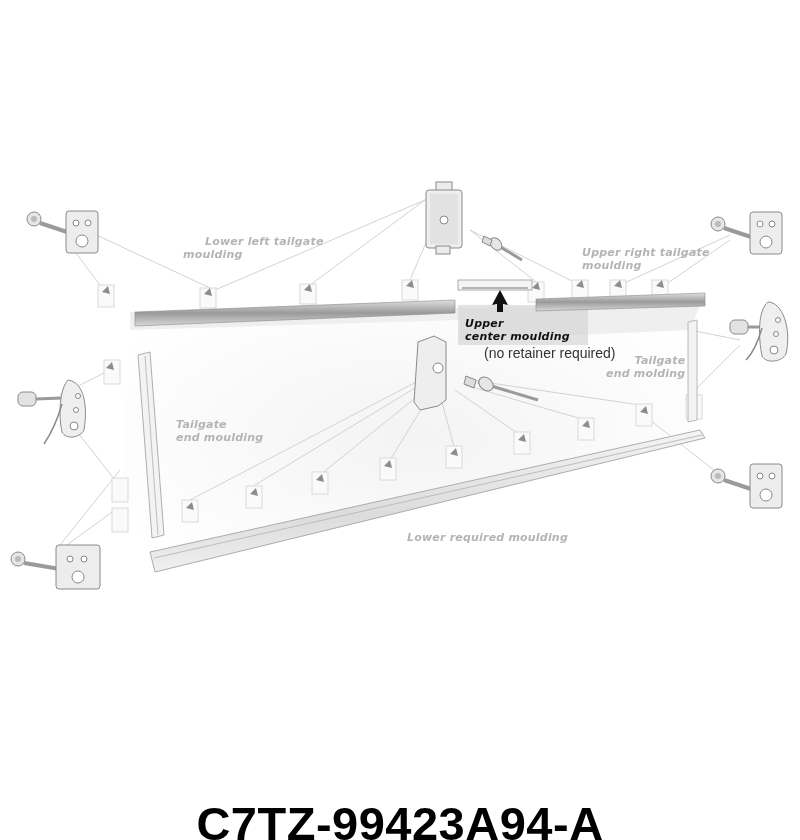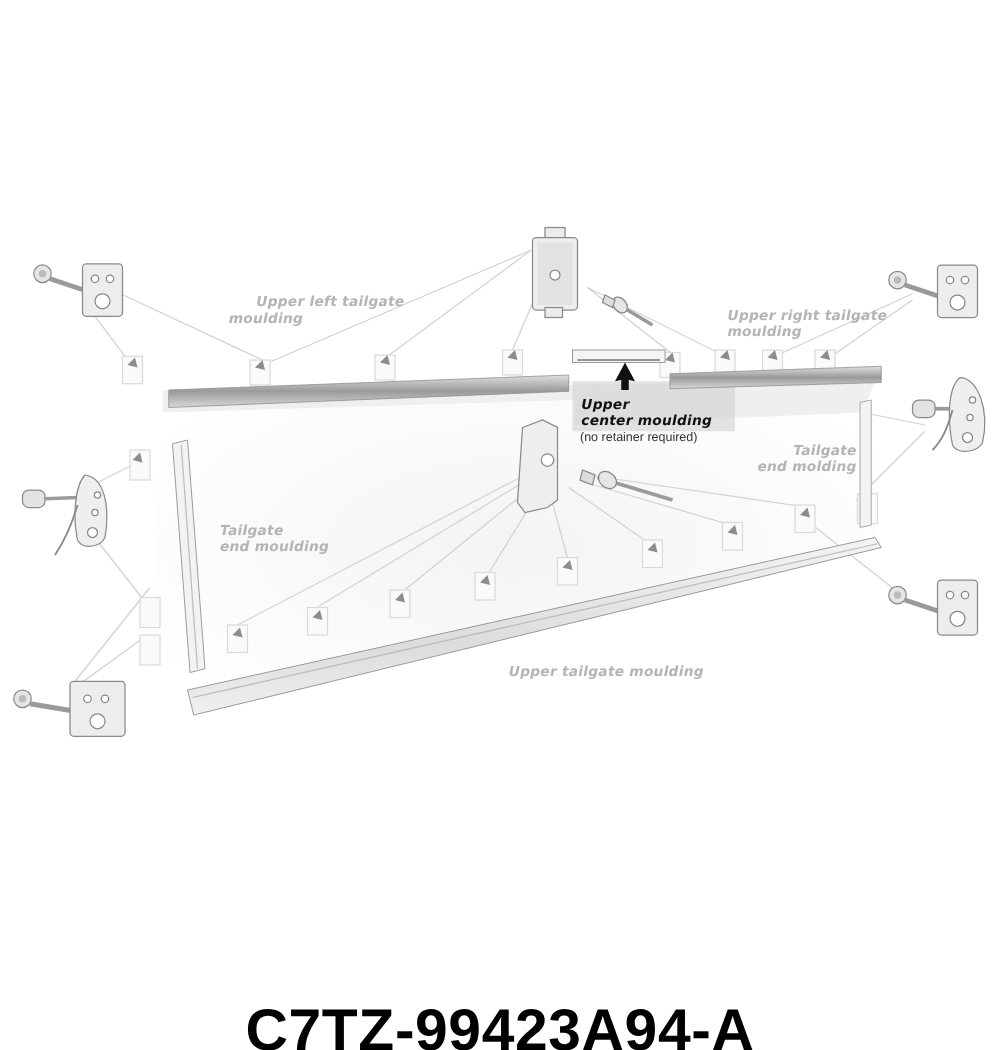"Upper left tailgate" div.lbl { text: Upper -> Lower }
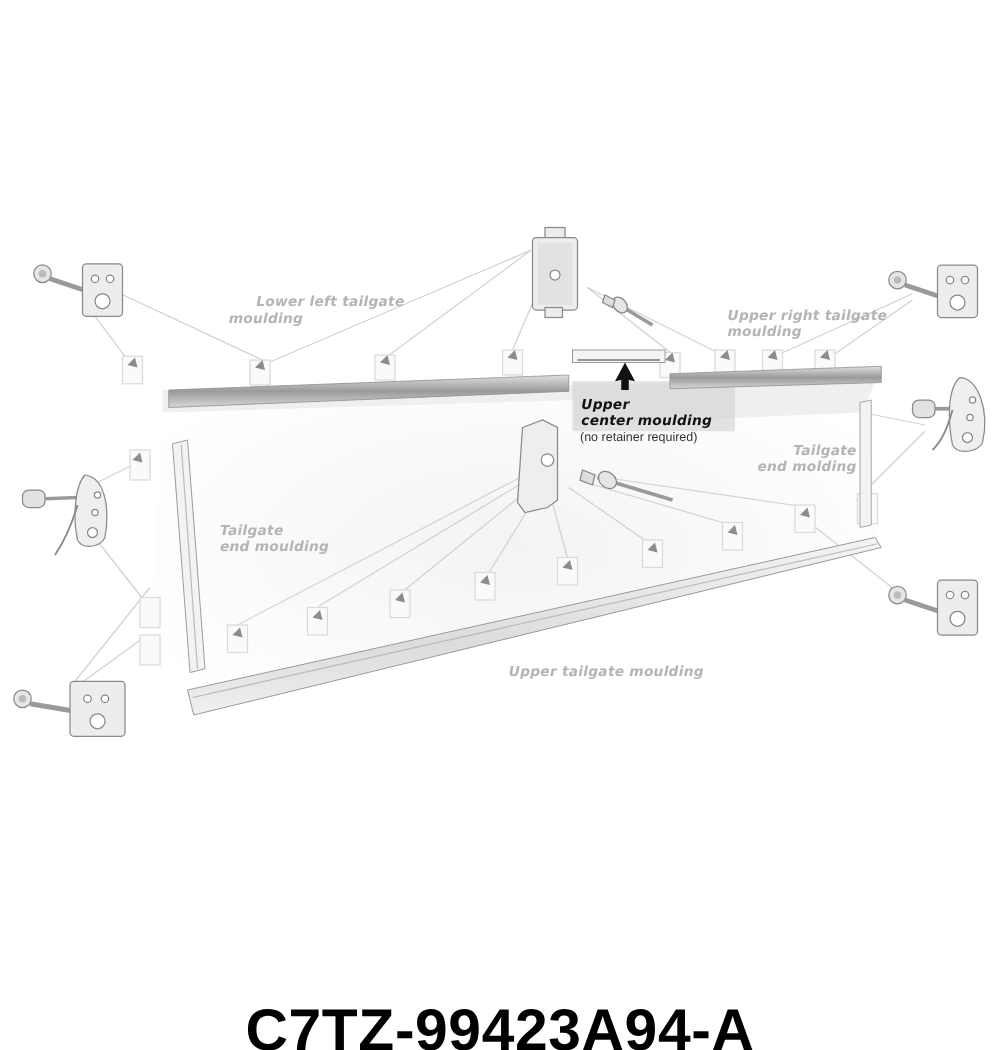"(no retainer required)" .note { font-size: 10px -> 14px; margin-left: none -> 20px }
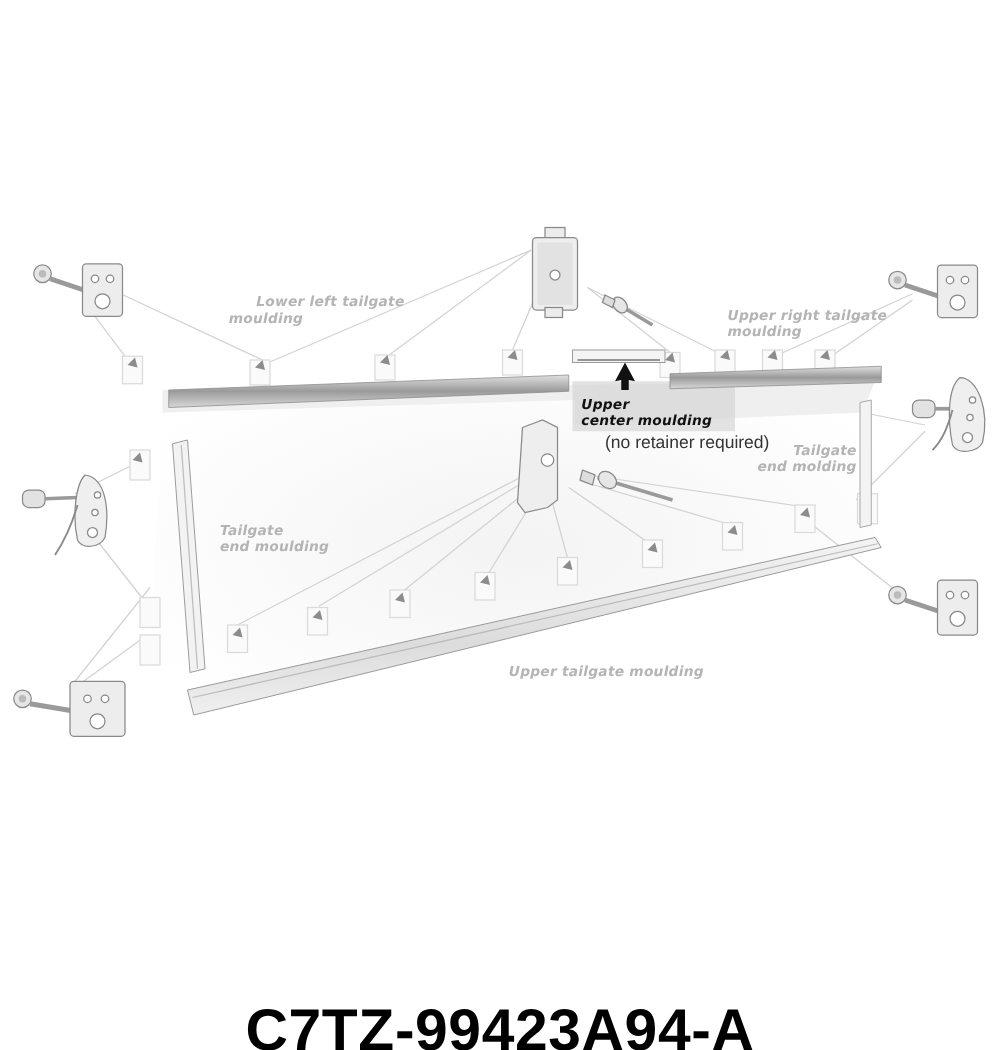"Upper tailgate moulding" div.lbl { text: Upper tailgate -> Lower required }
